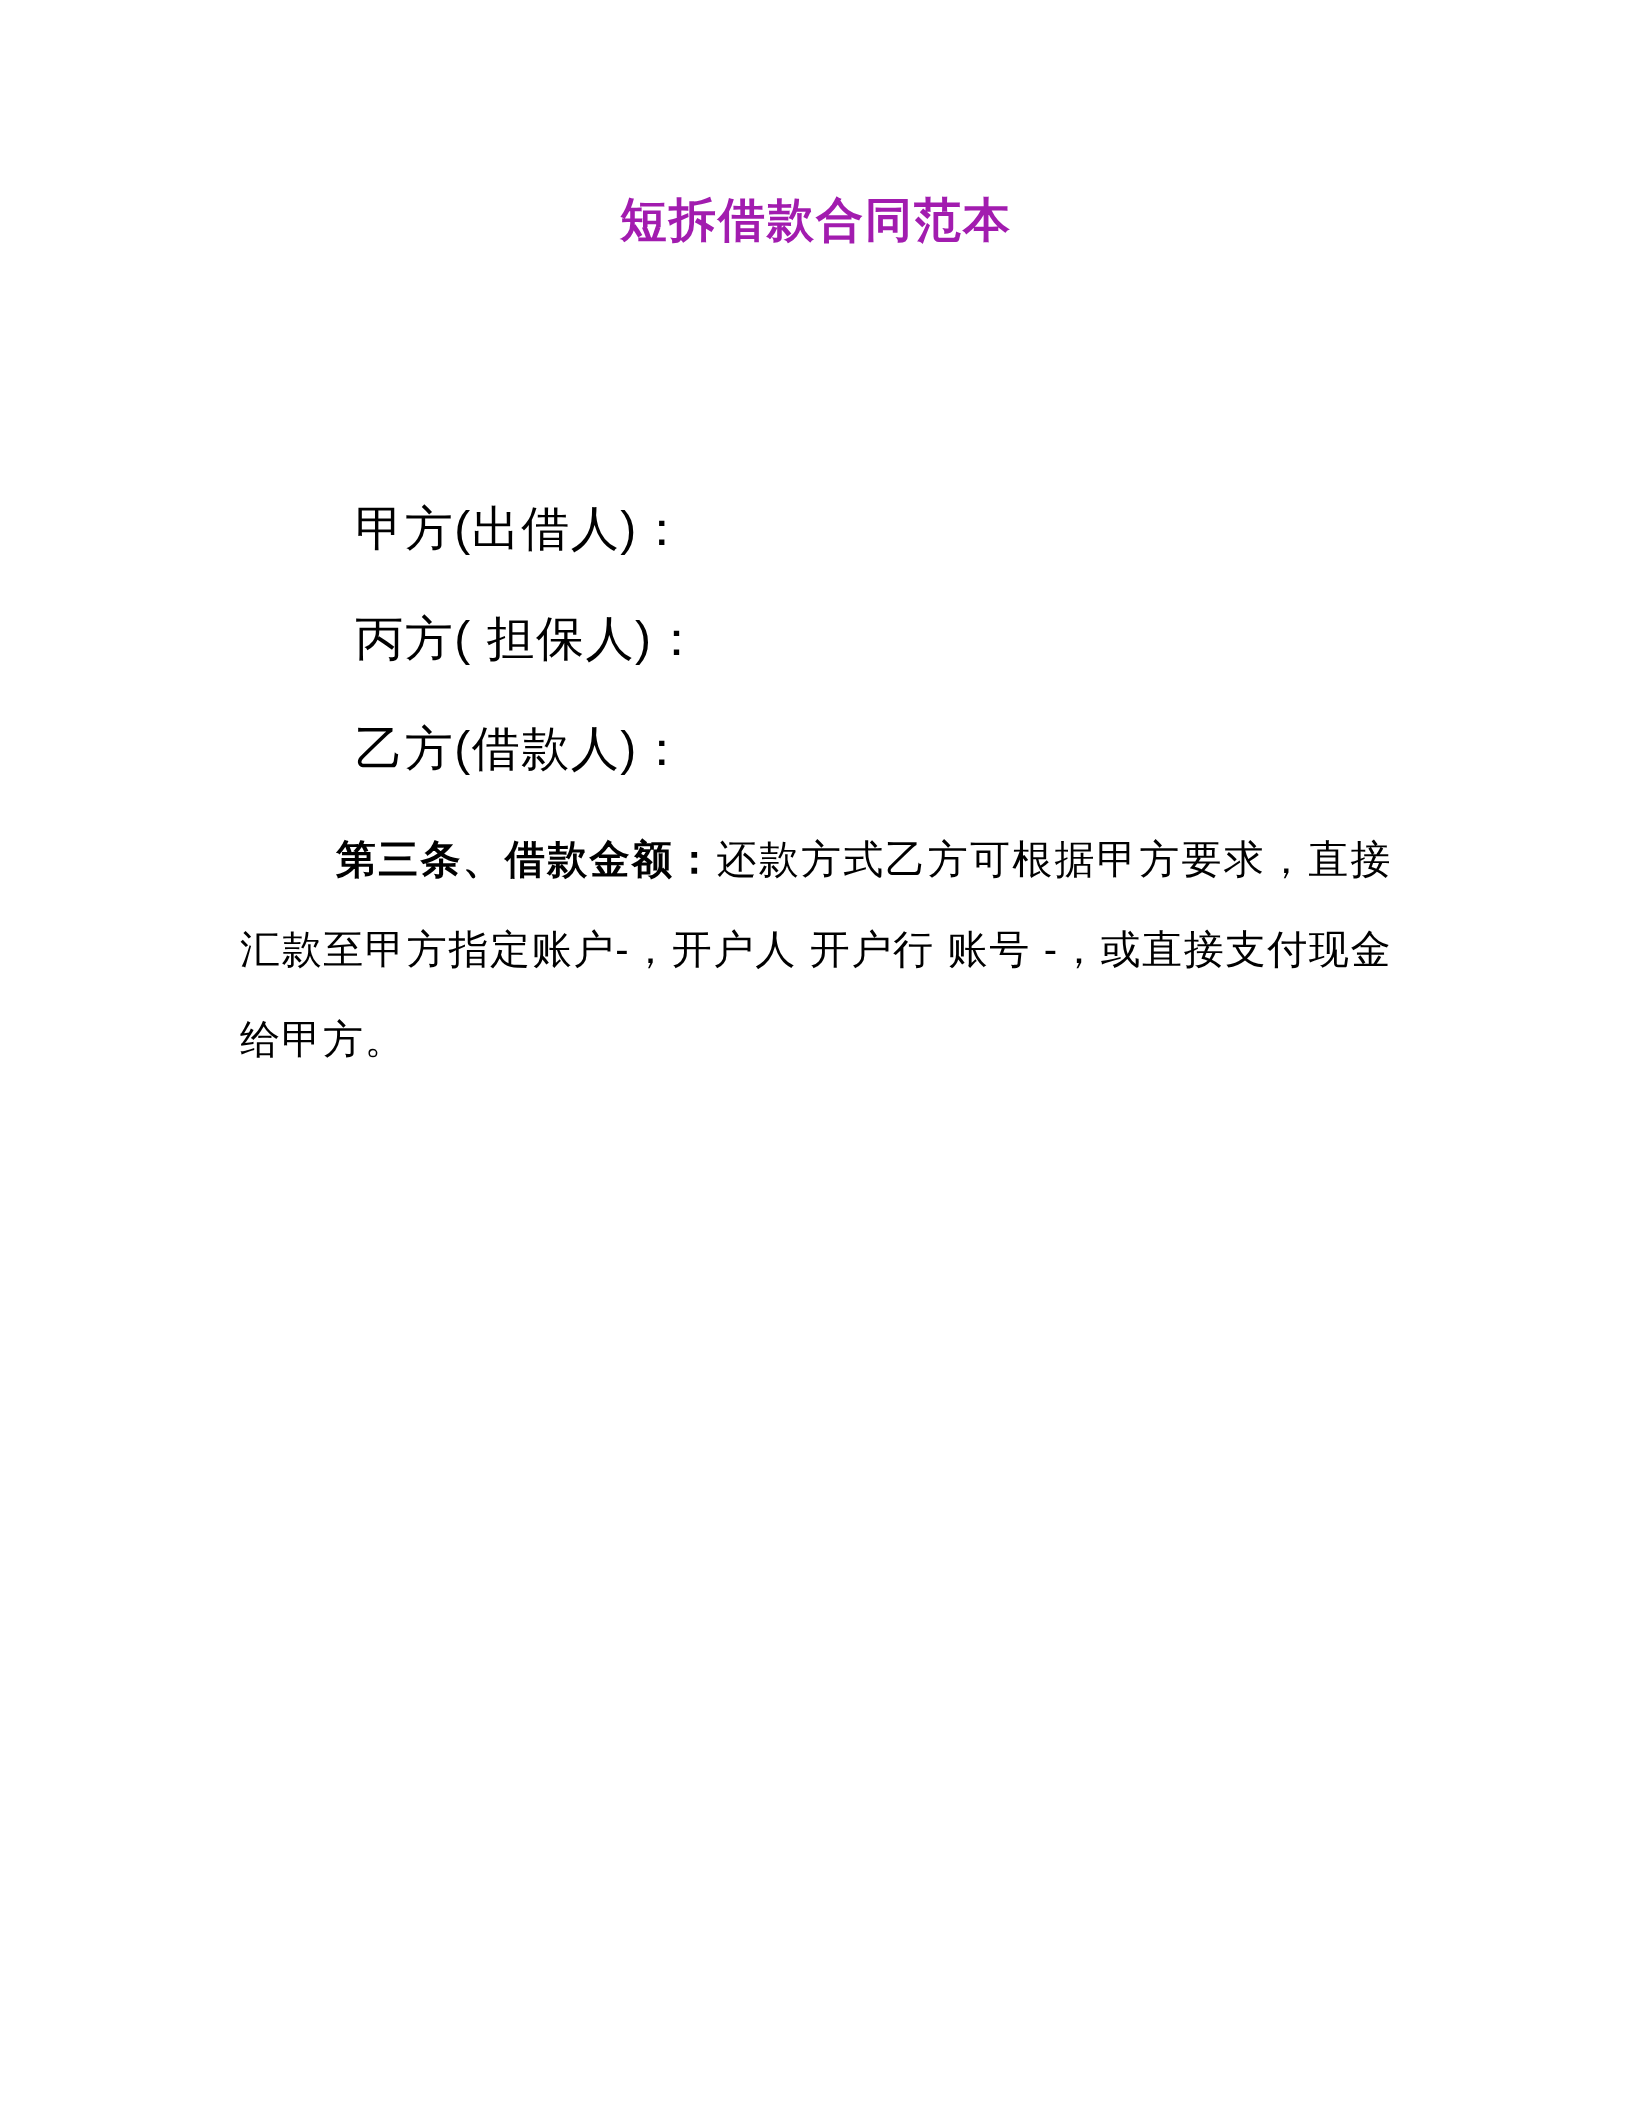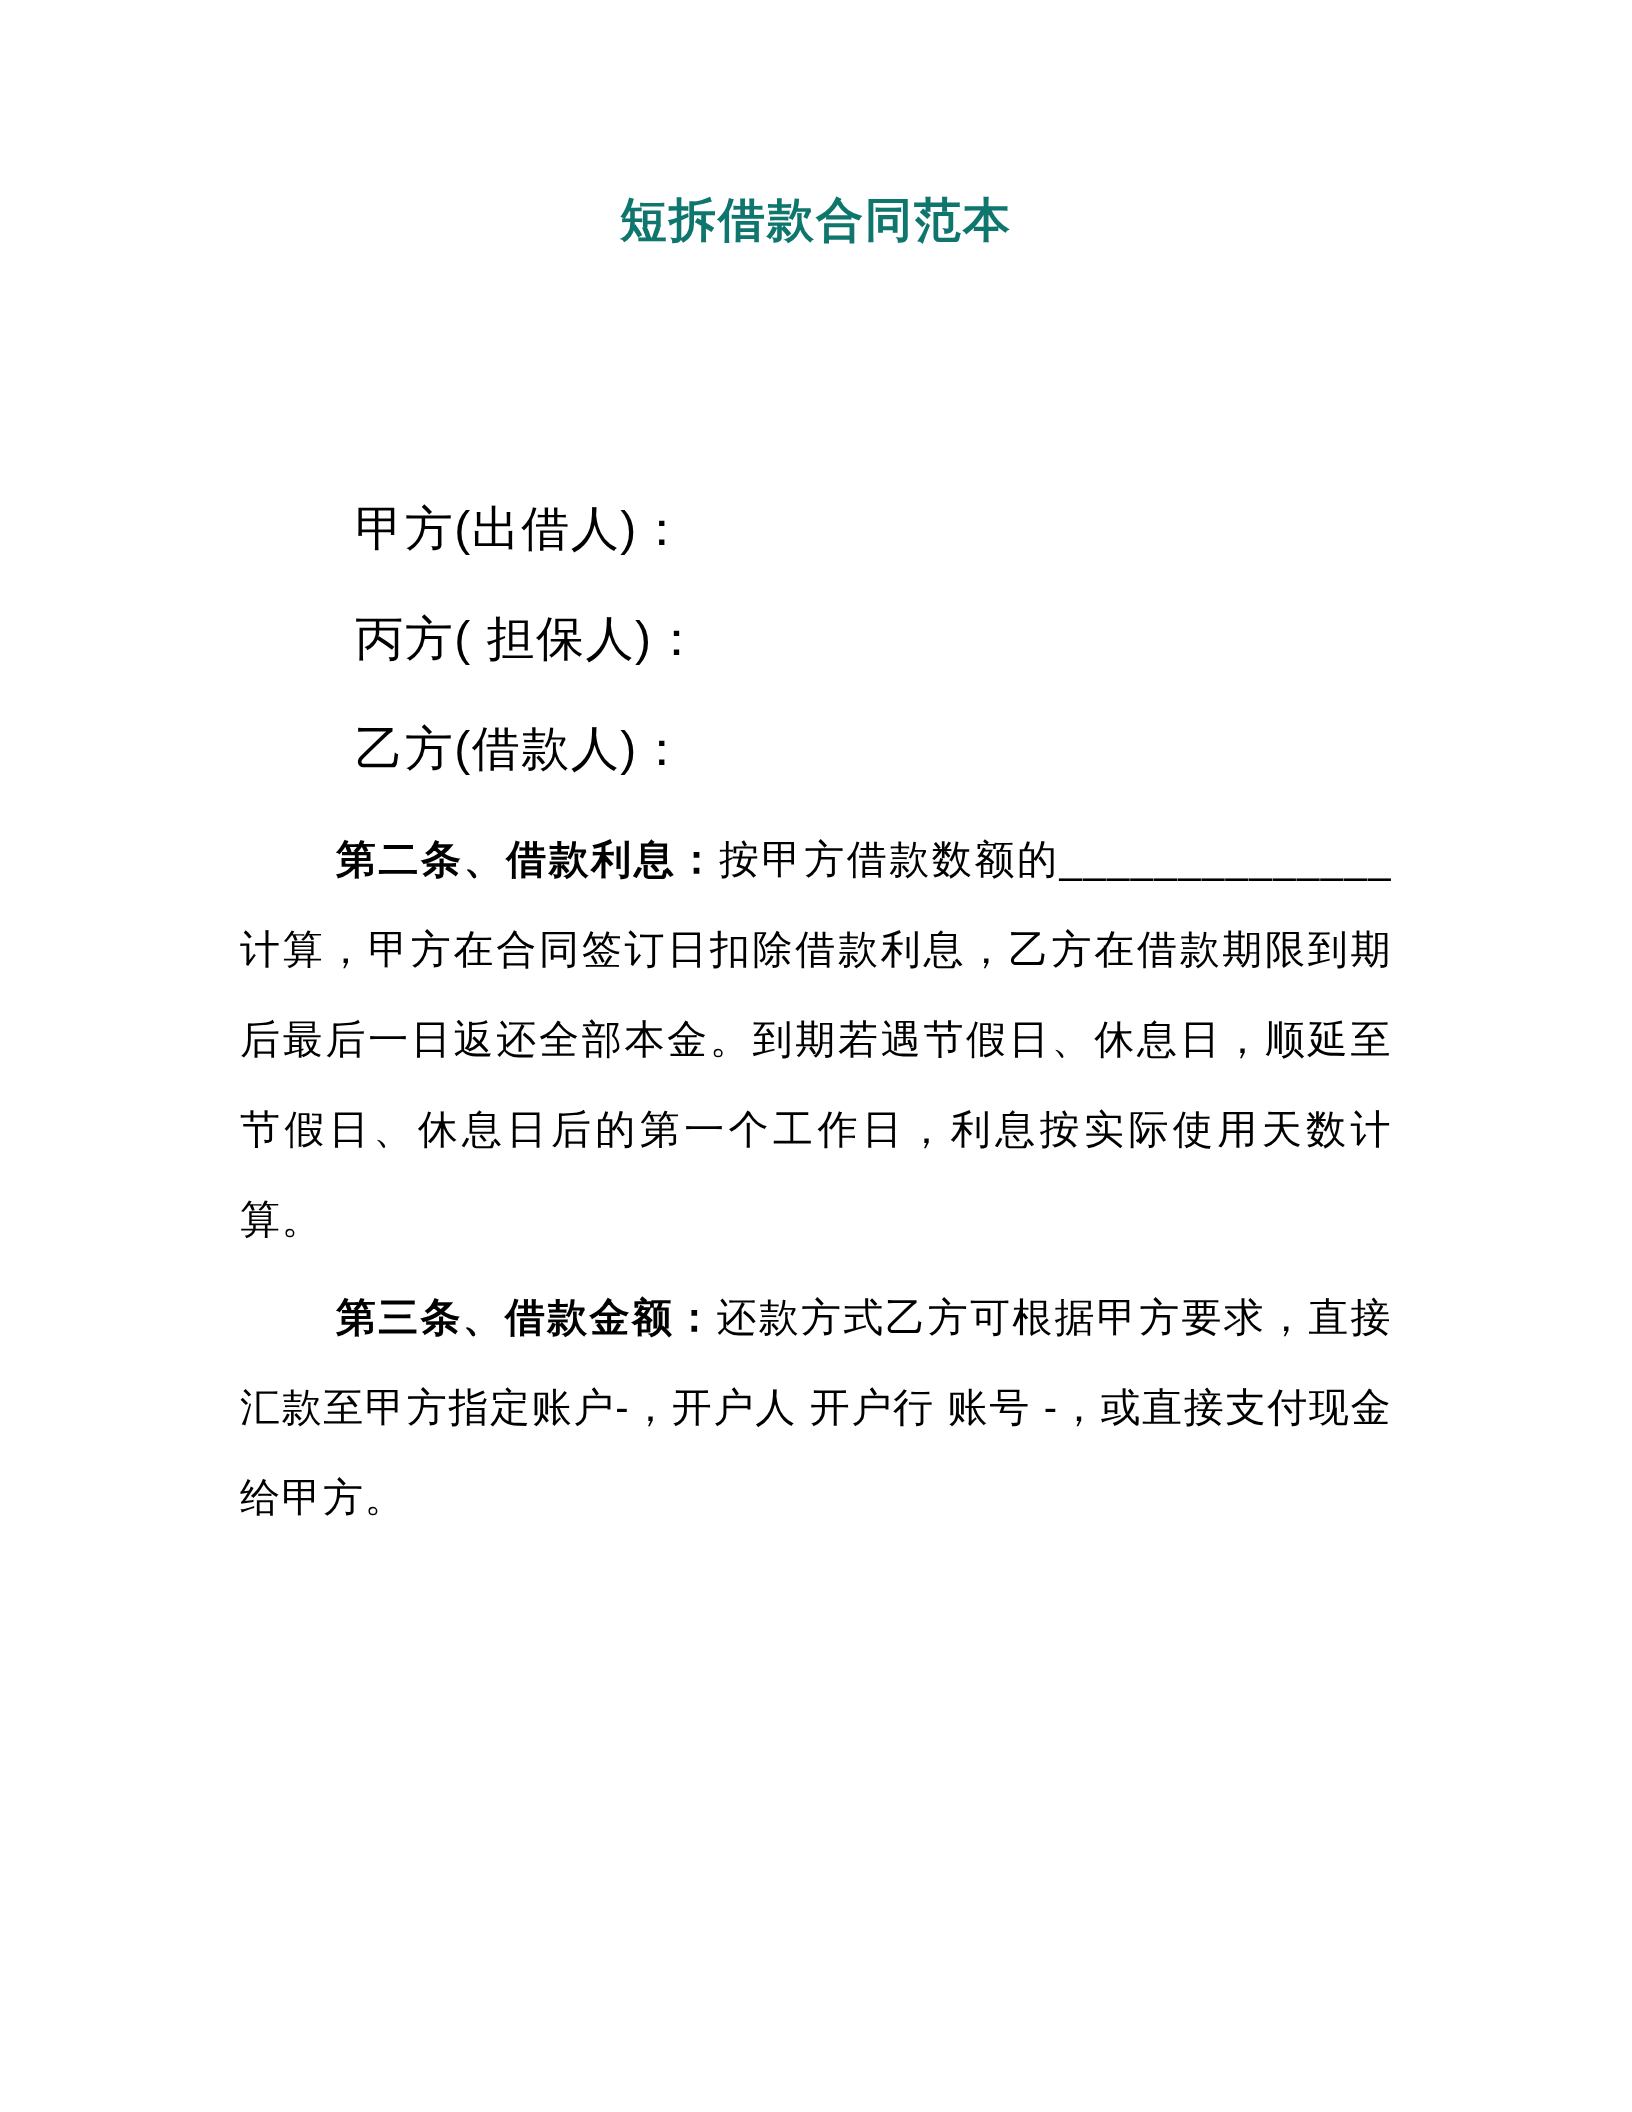"短拆借款合同范本" .doc-title { color: #0f766e -> #a21caf }
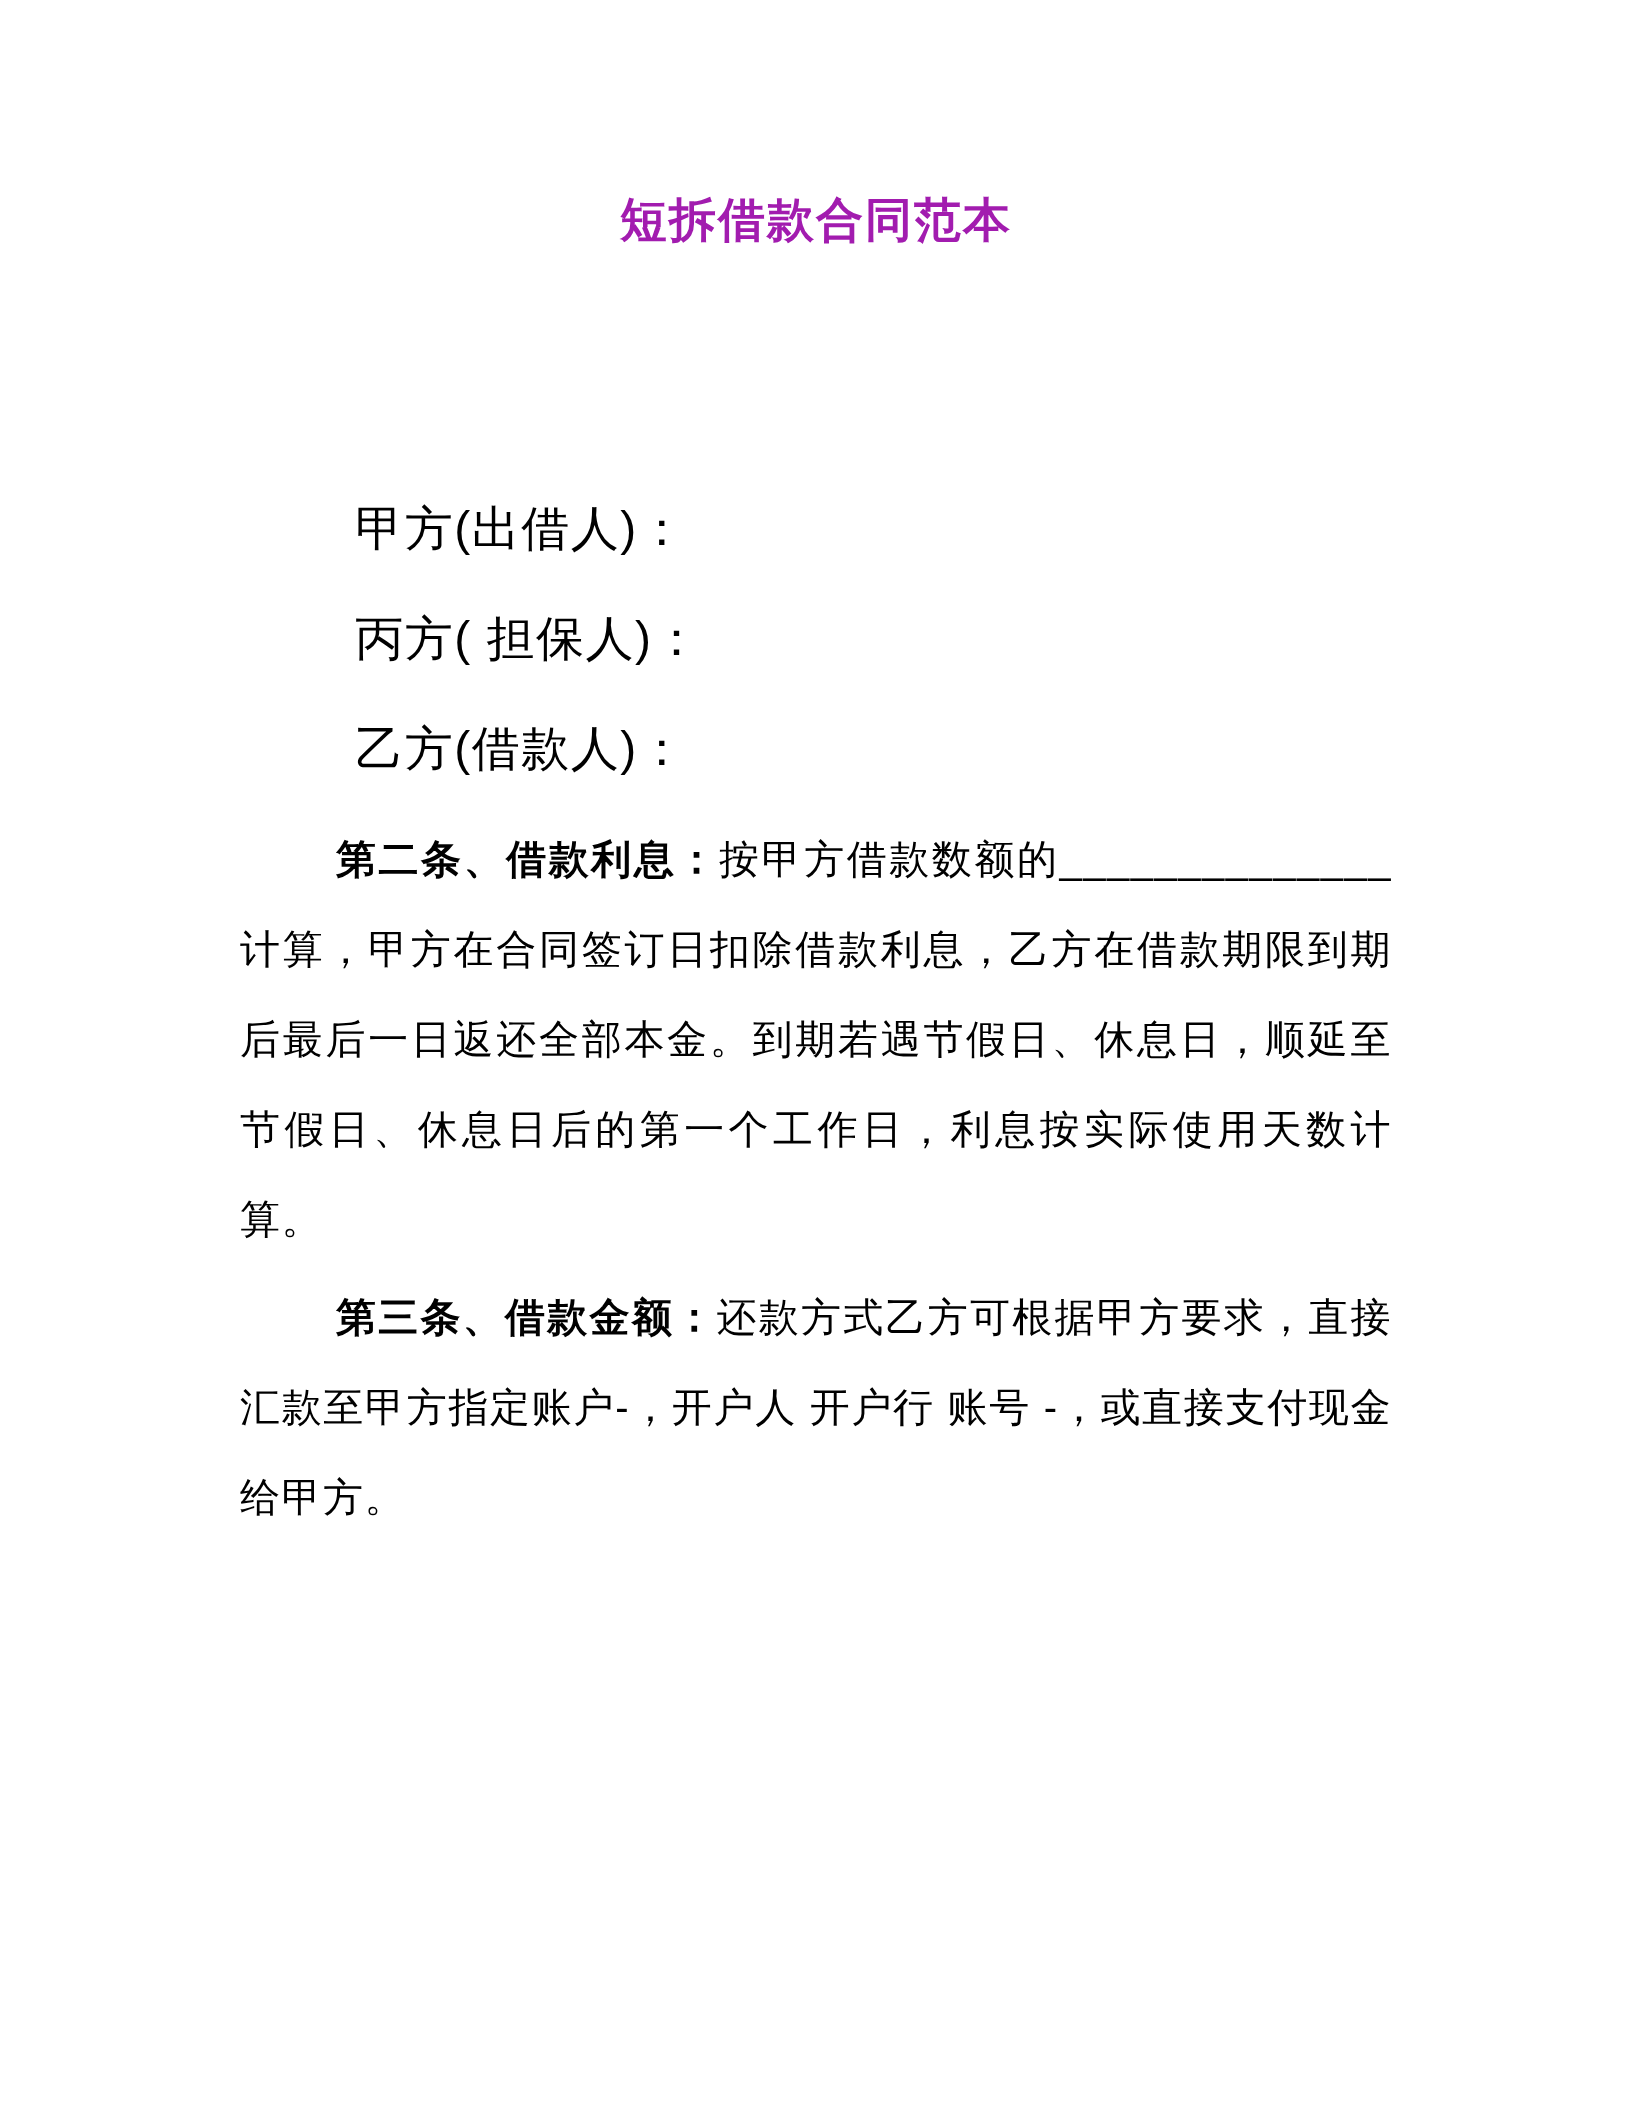"第二条、借款利息：按甲方借款数额的______________计算，甲方在合同签" p.para { html: <p><span>第二条、借款利息：</span><span>按甲方借款数额的______________计算，甲方在合同签订日扣除借款利息，乙方在借款期限到期后最后一日返还全部本金。到期若遇节假日、休息日，顺延至节假日、休息日后的第一个工作日，利息按实际使用天数计算。</span></p> -> none }
